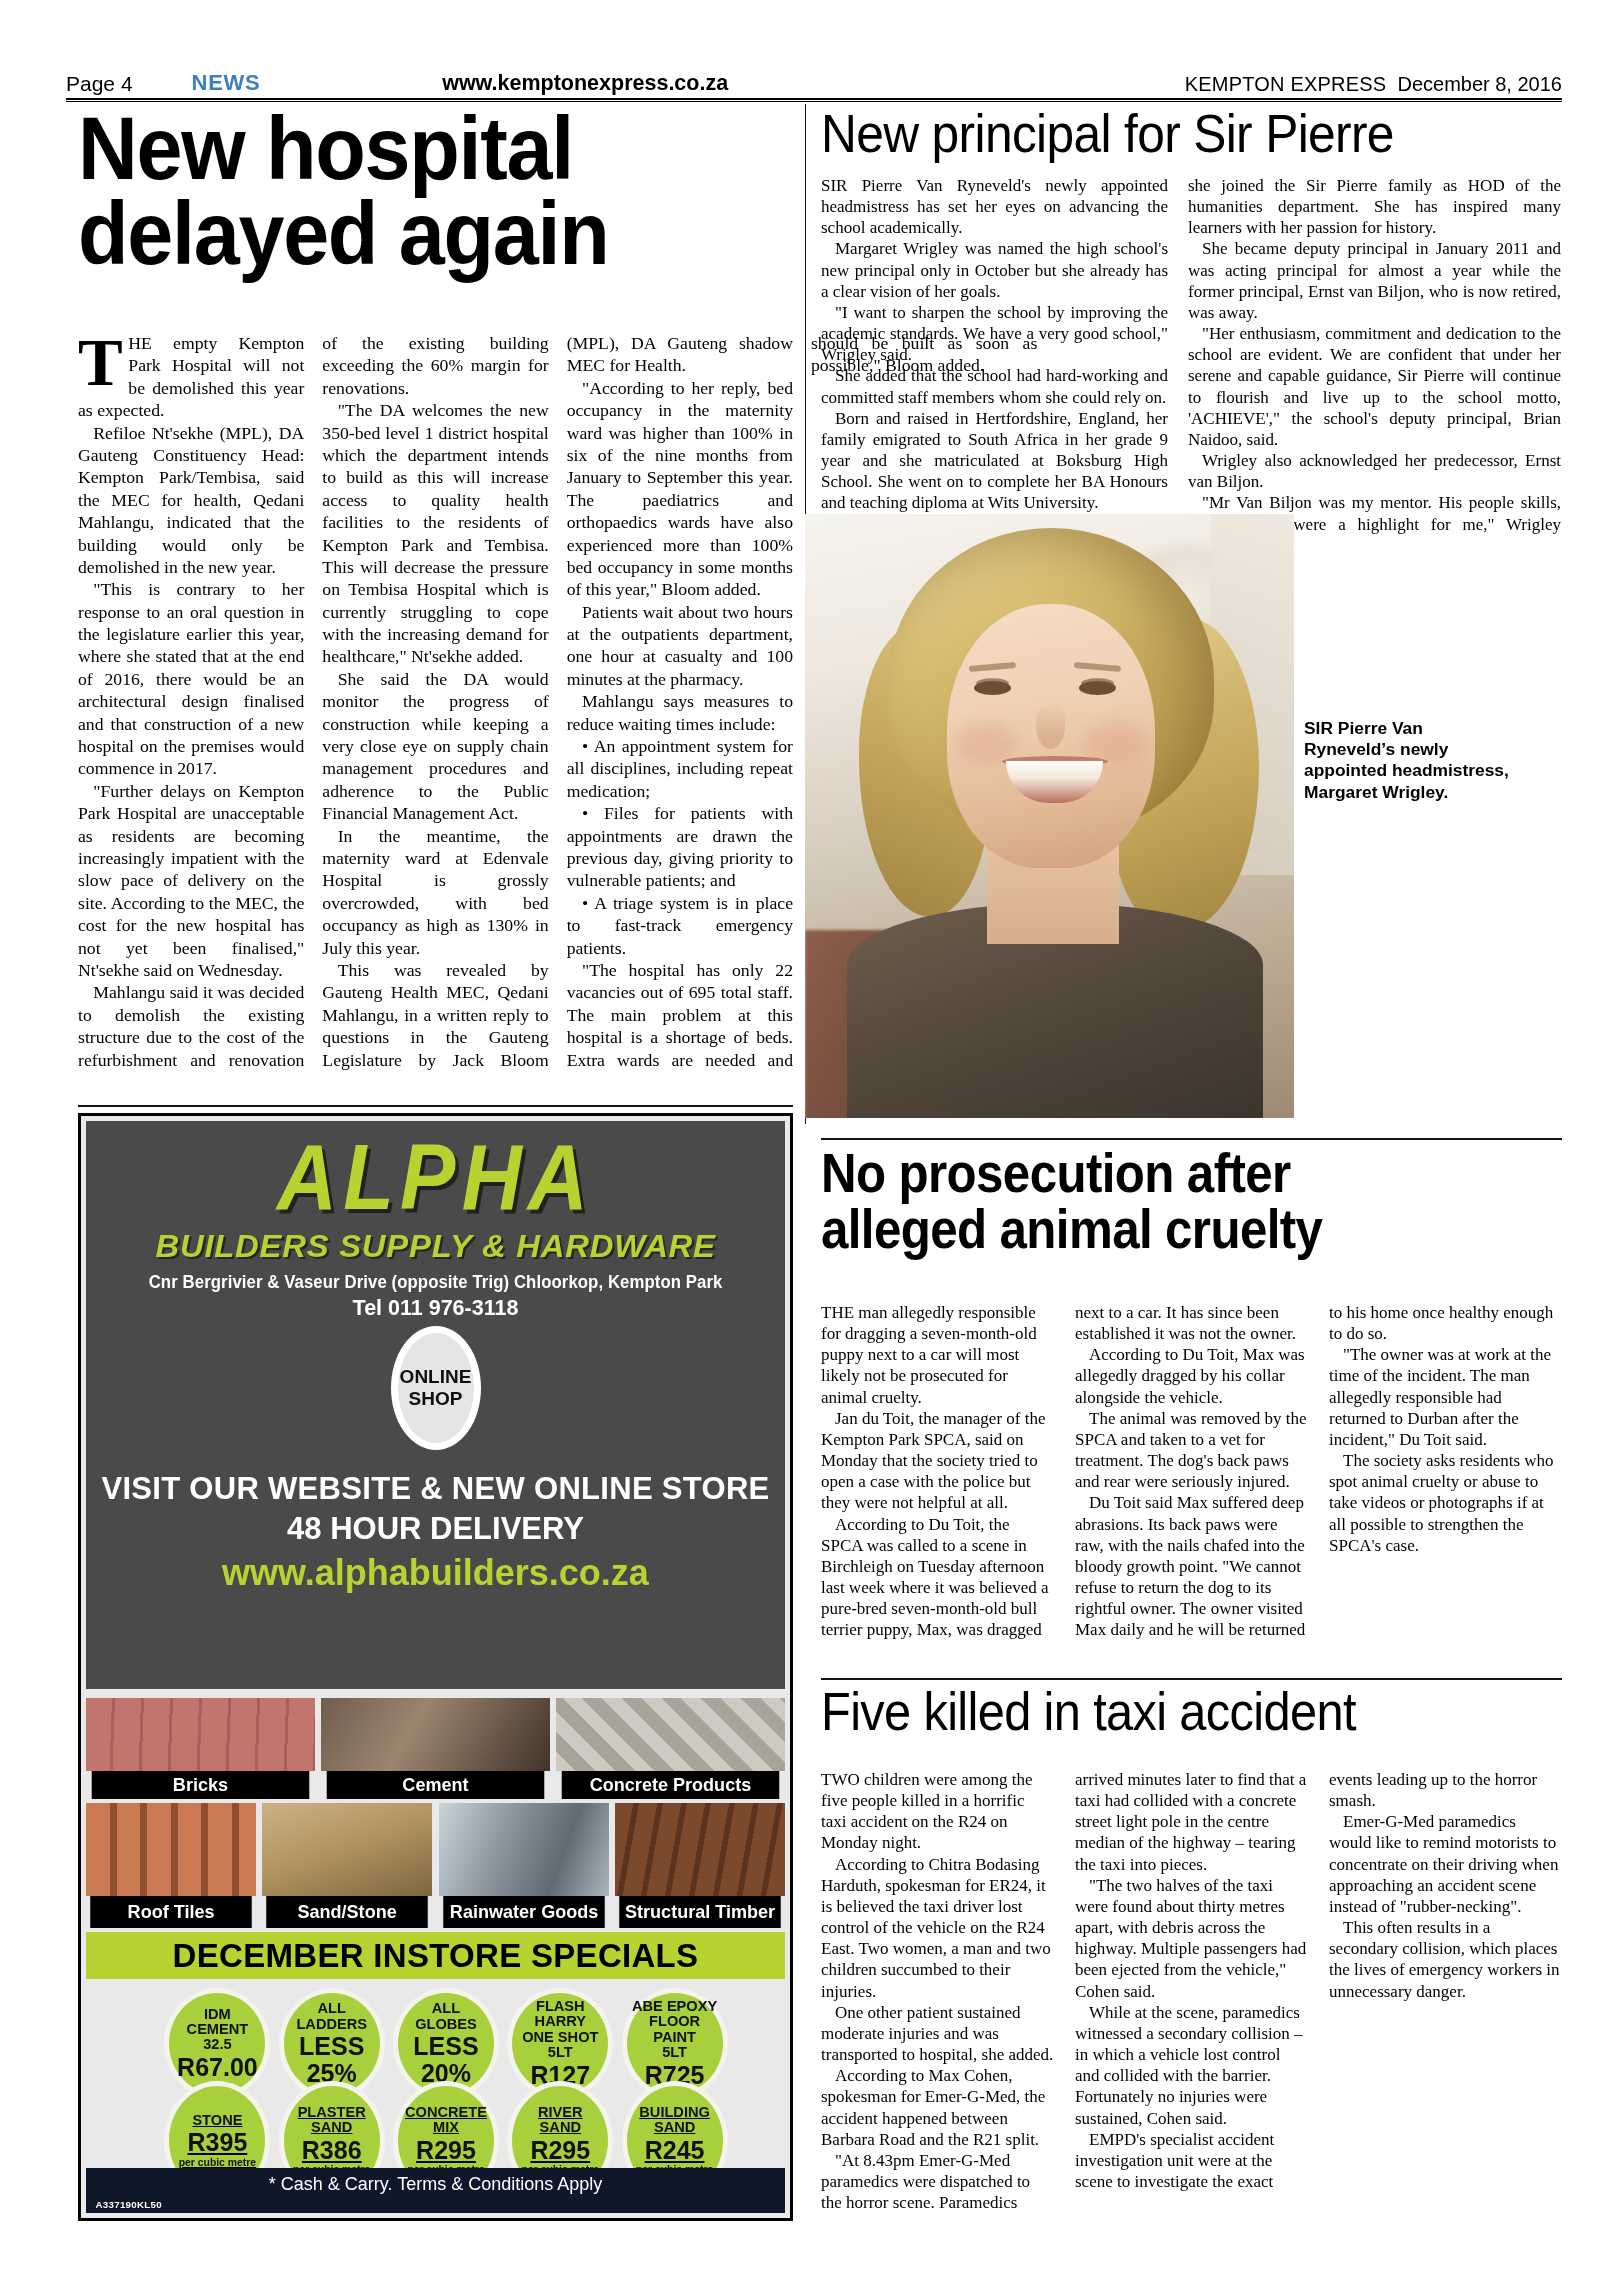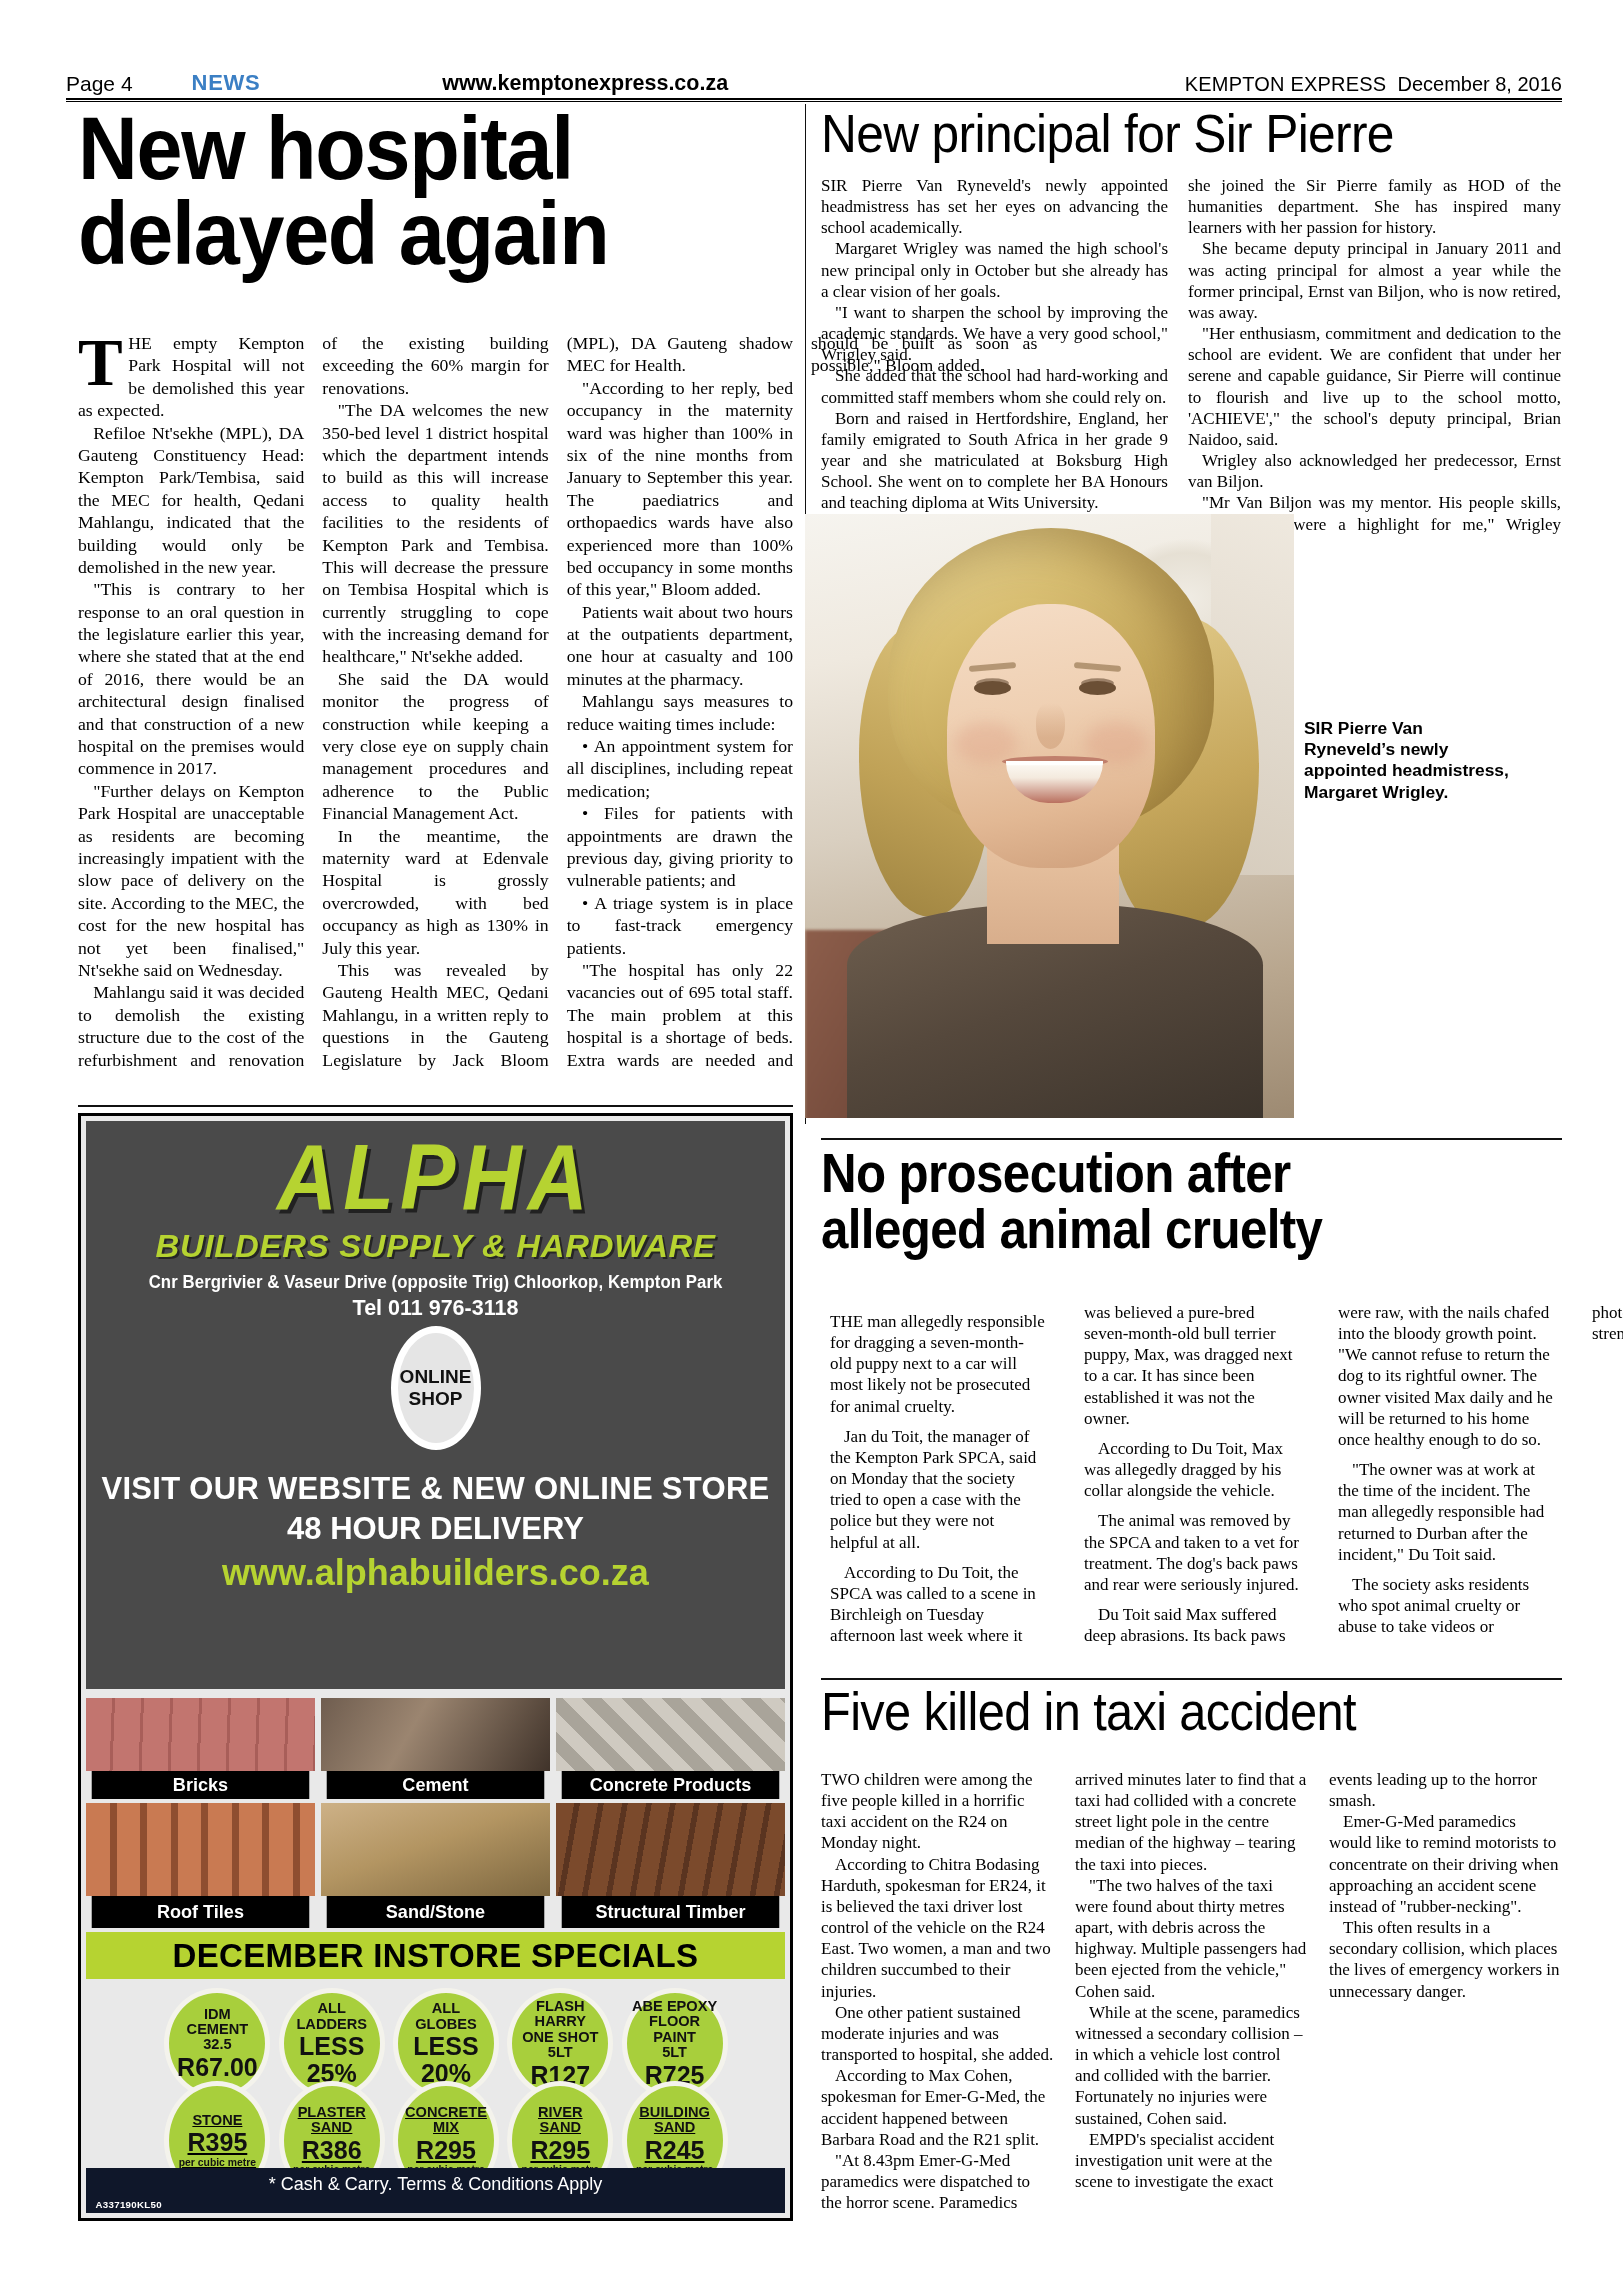"THE man allegedly responsible for" .np-cols p { margin: 9px -> 0 }
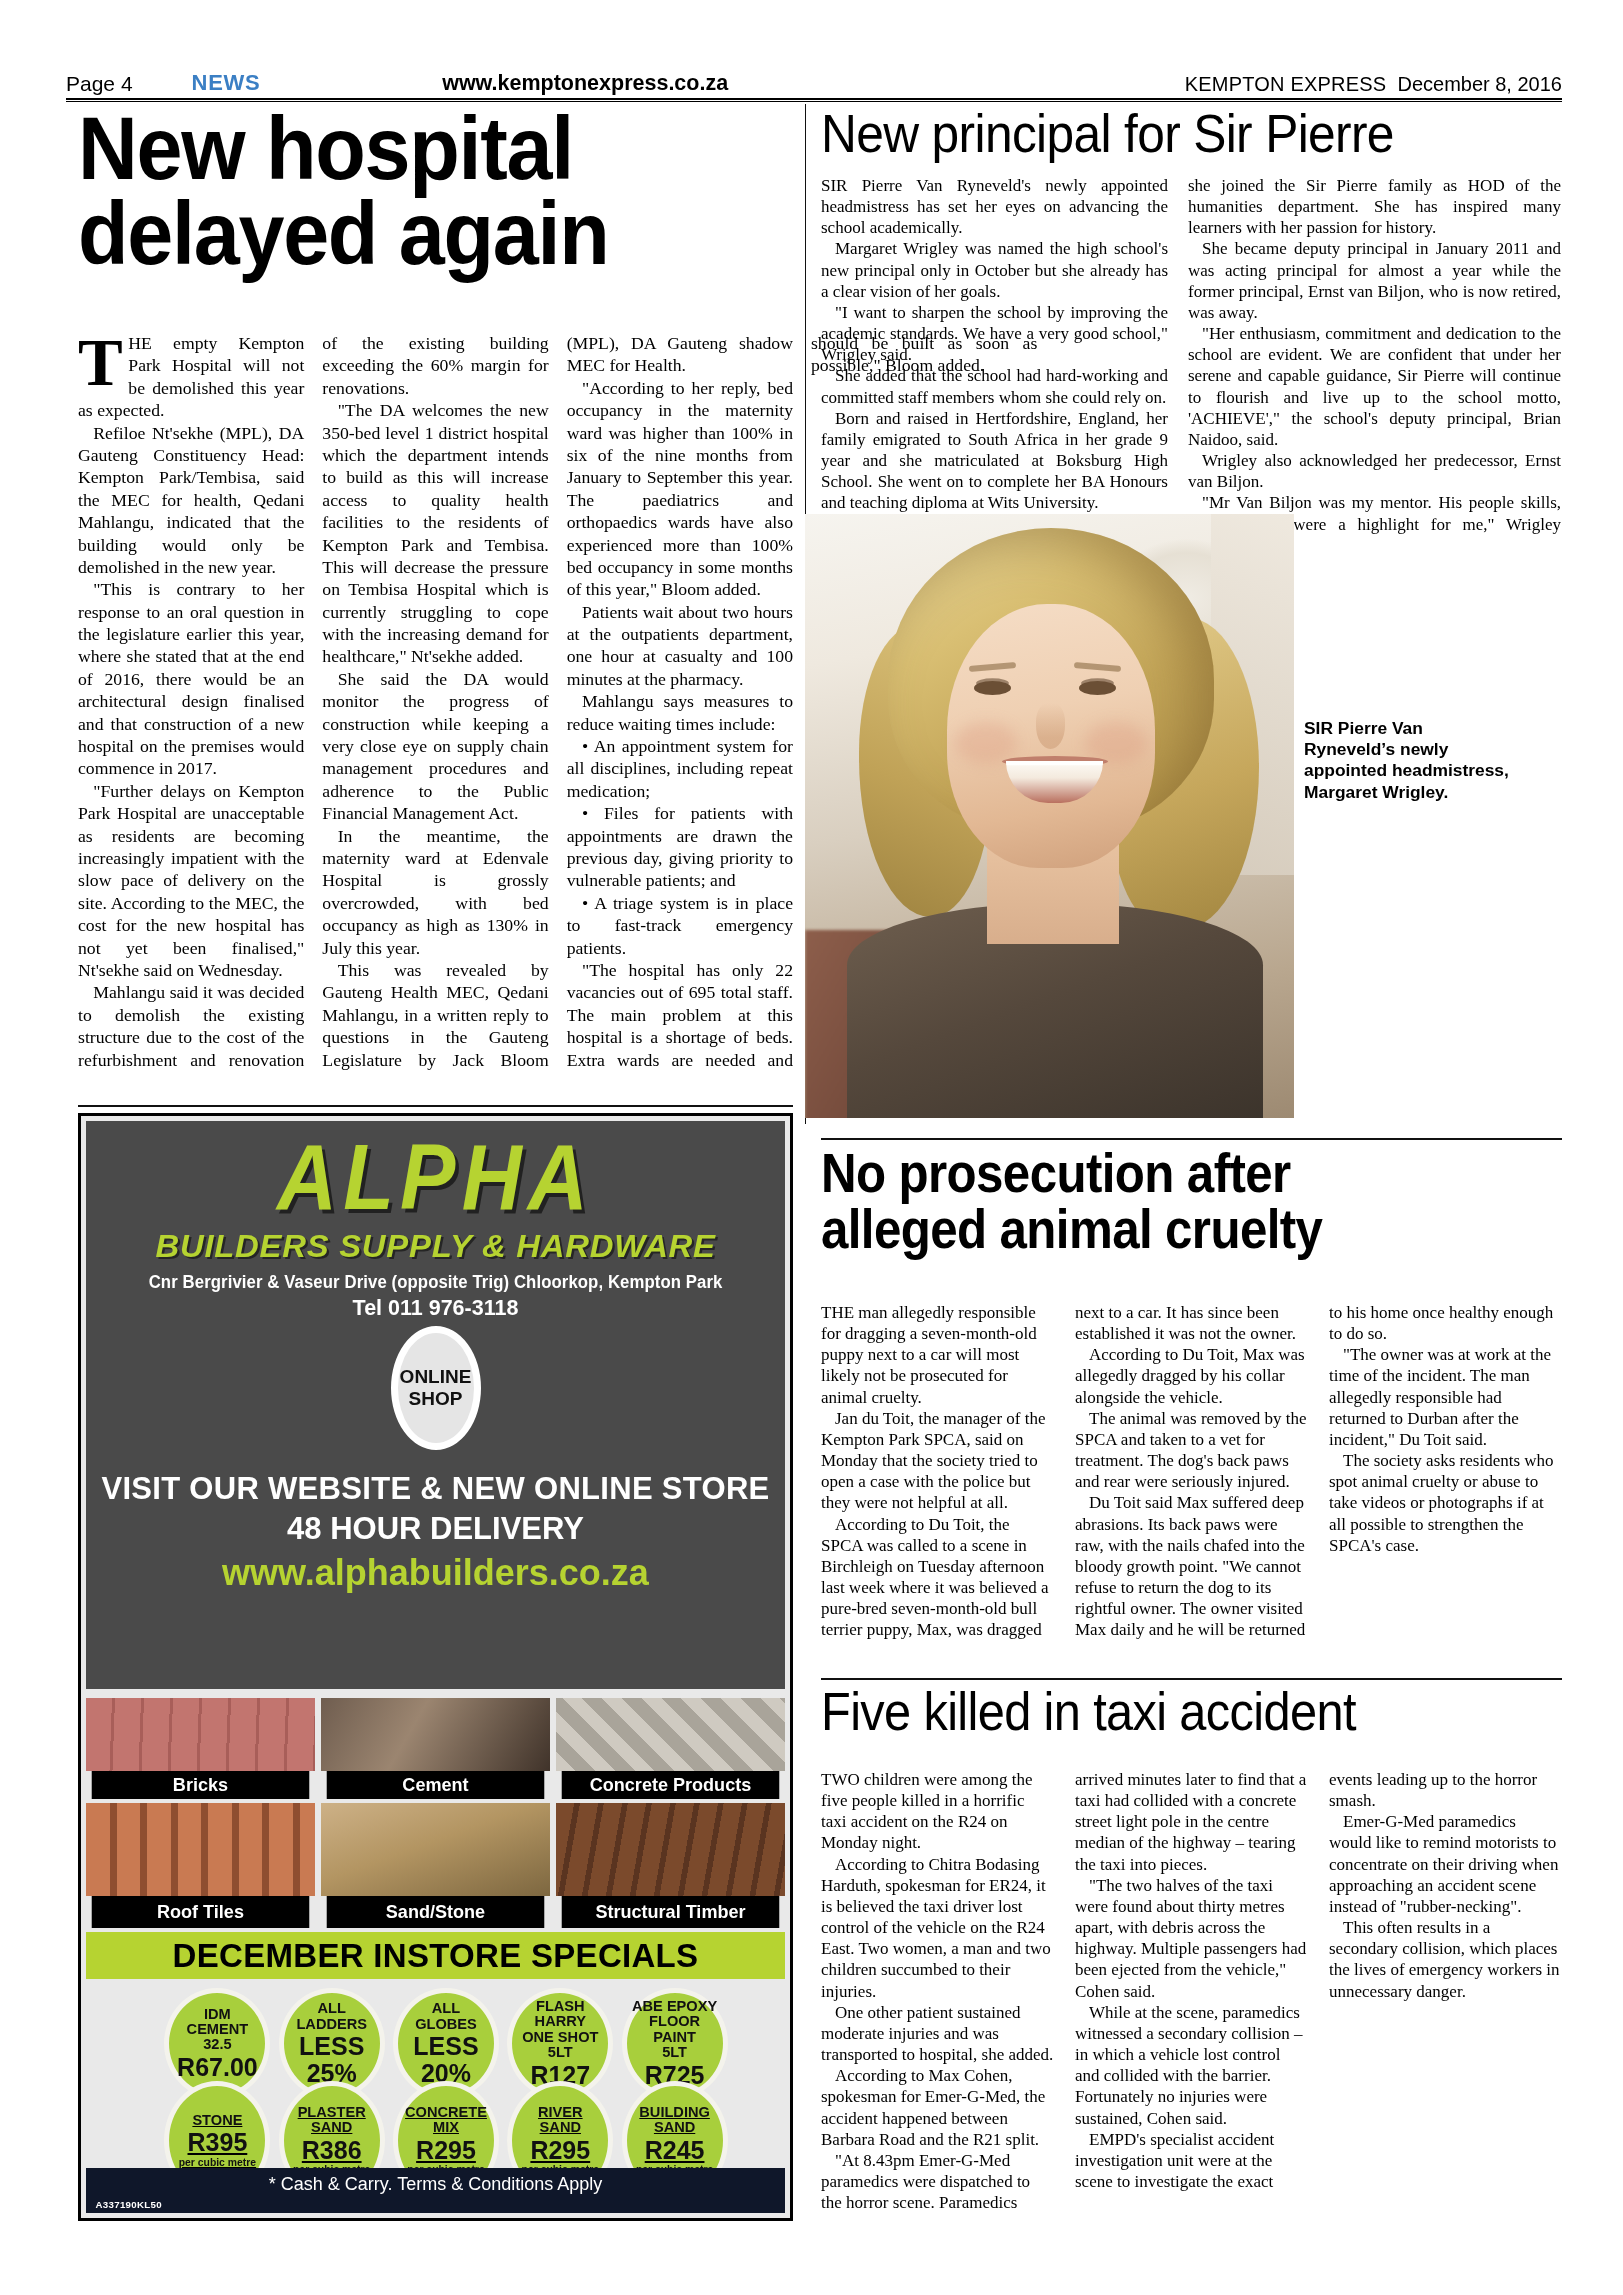"Rainwater Goods" div.tile { html: none -> <div> <div></div> <div>Rainwater Goods</div> </div> }
